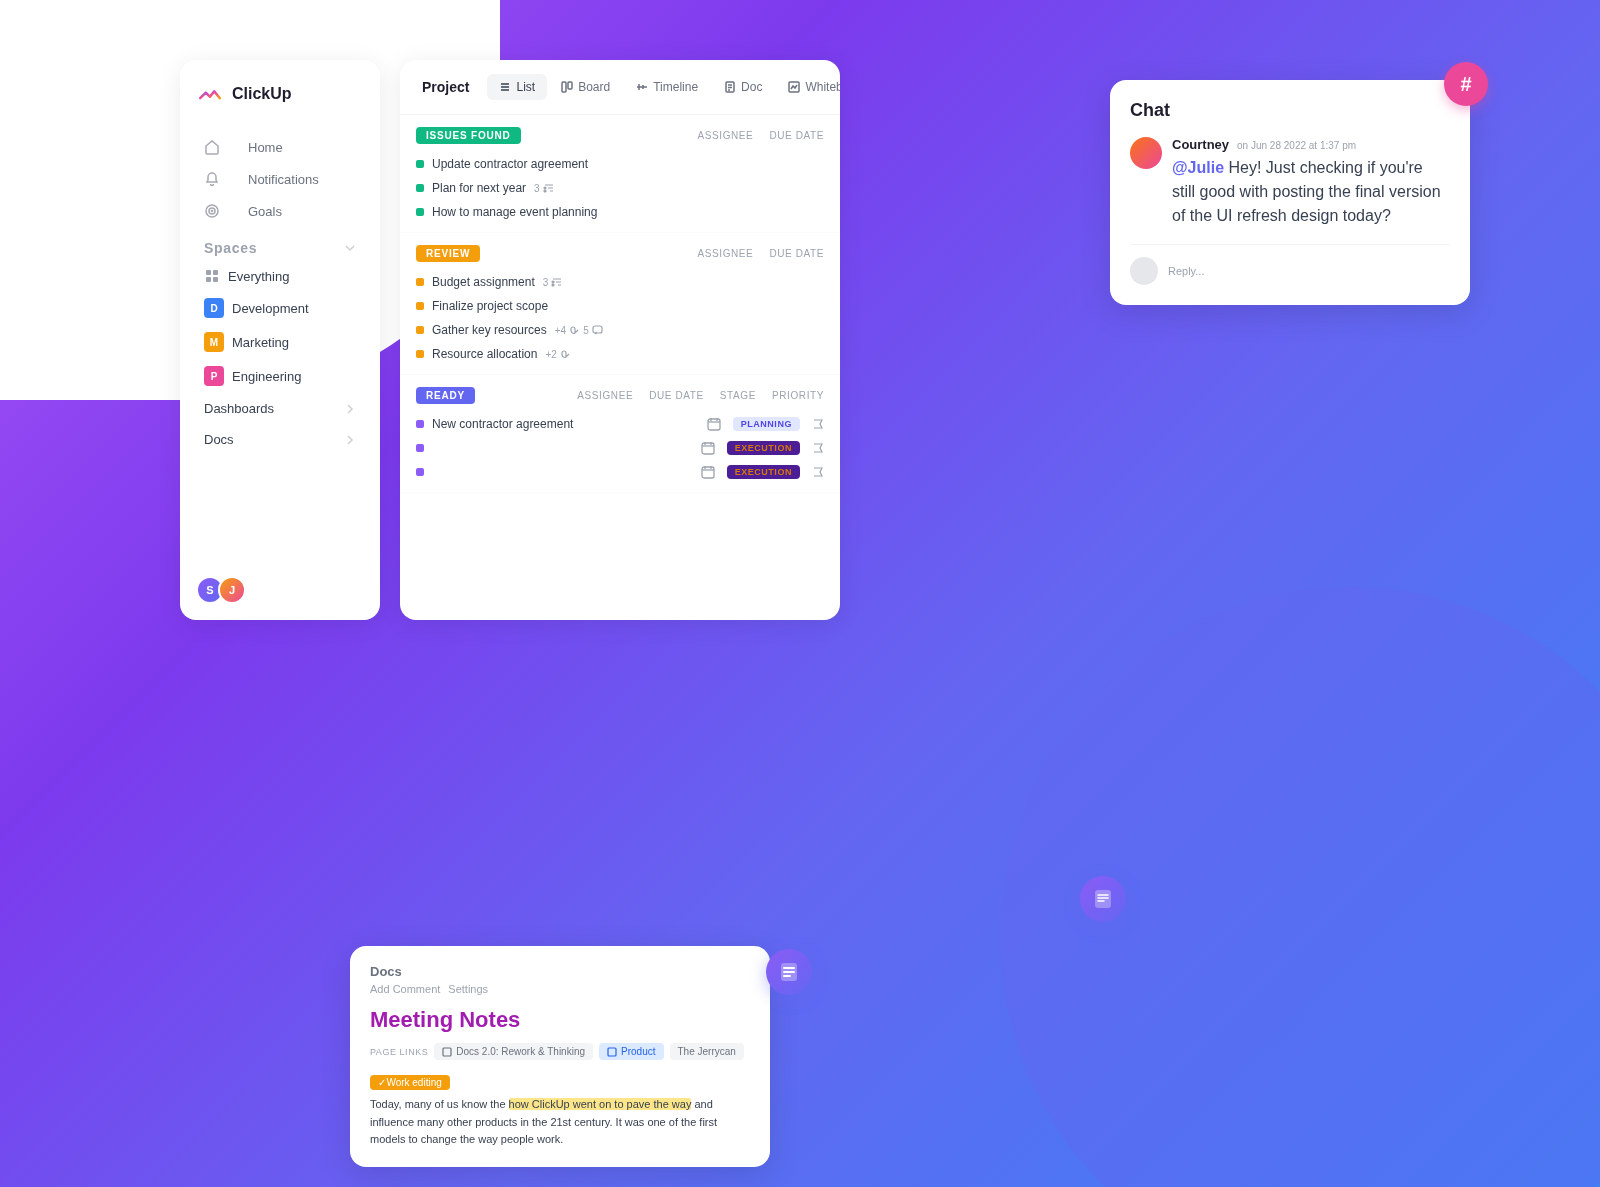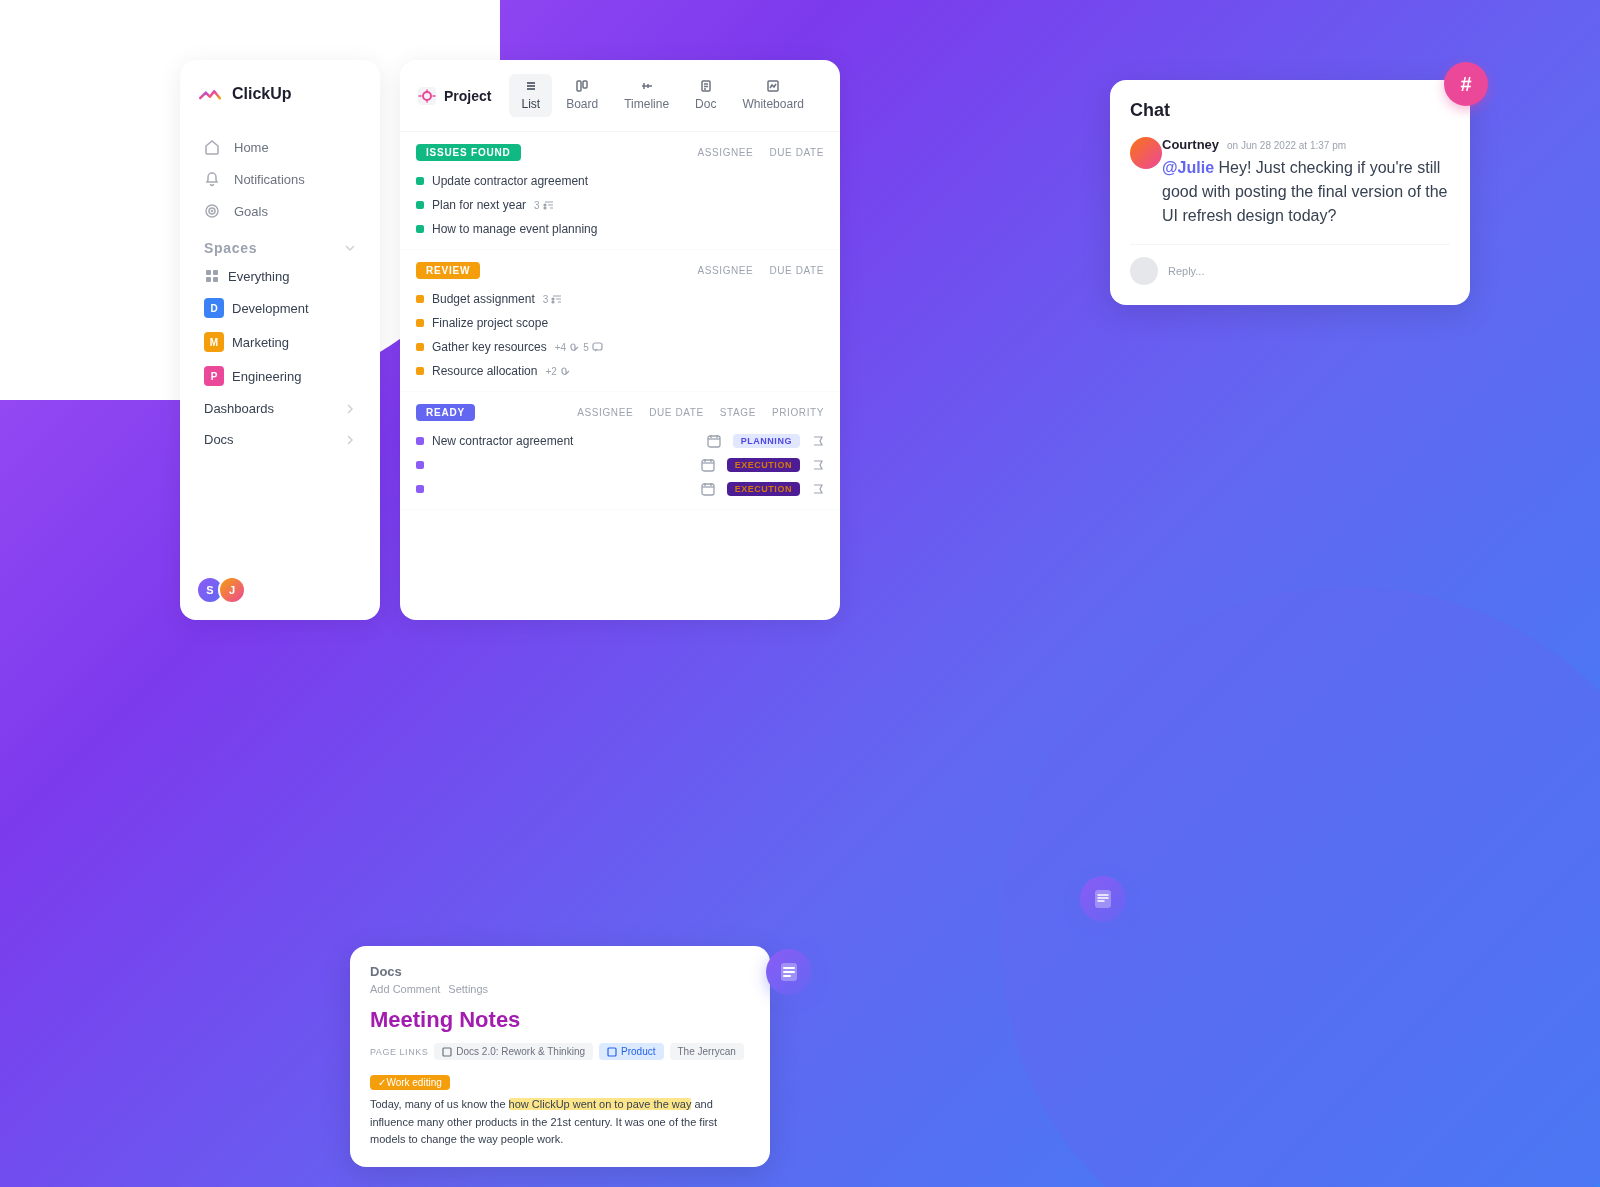"List" .project-tab { flex-direction: column -> none }
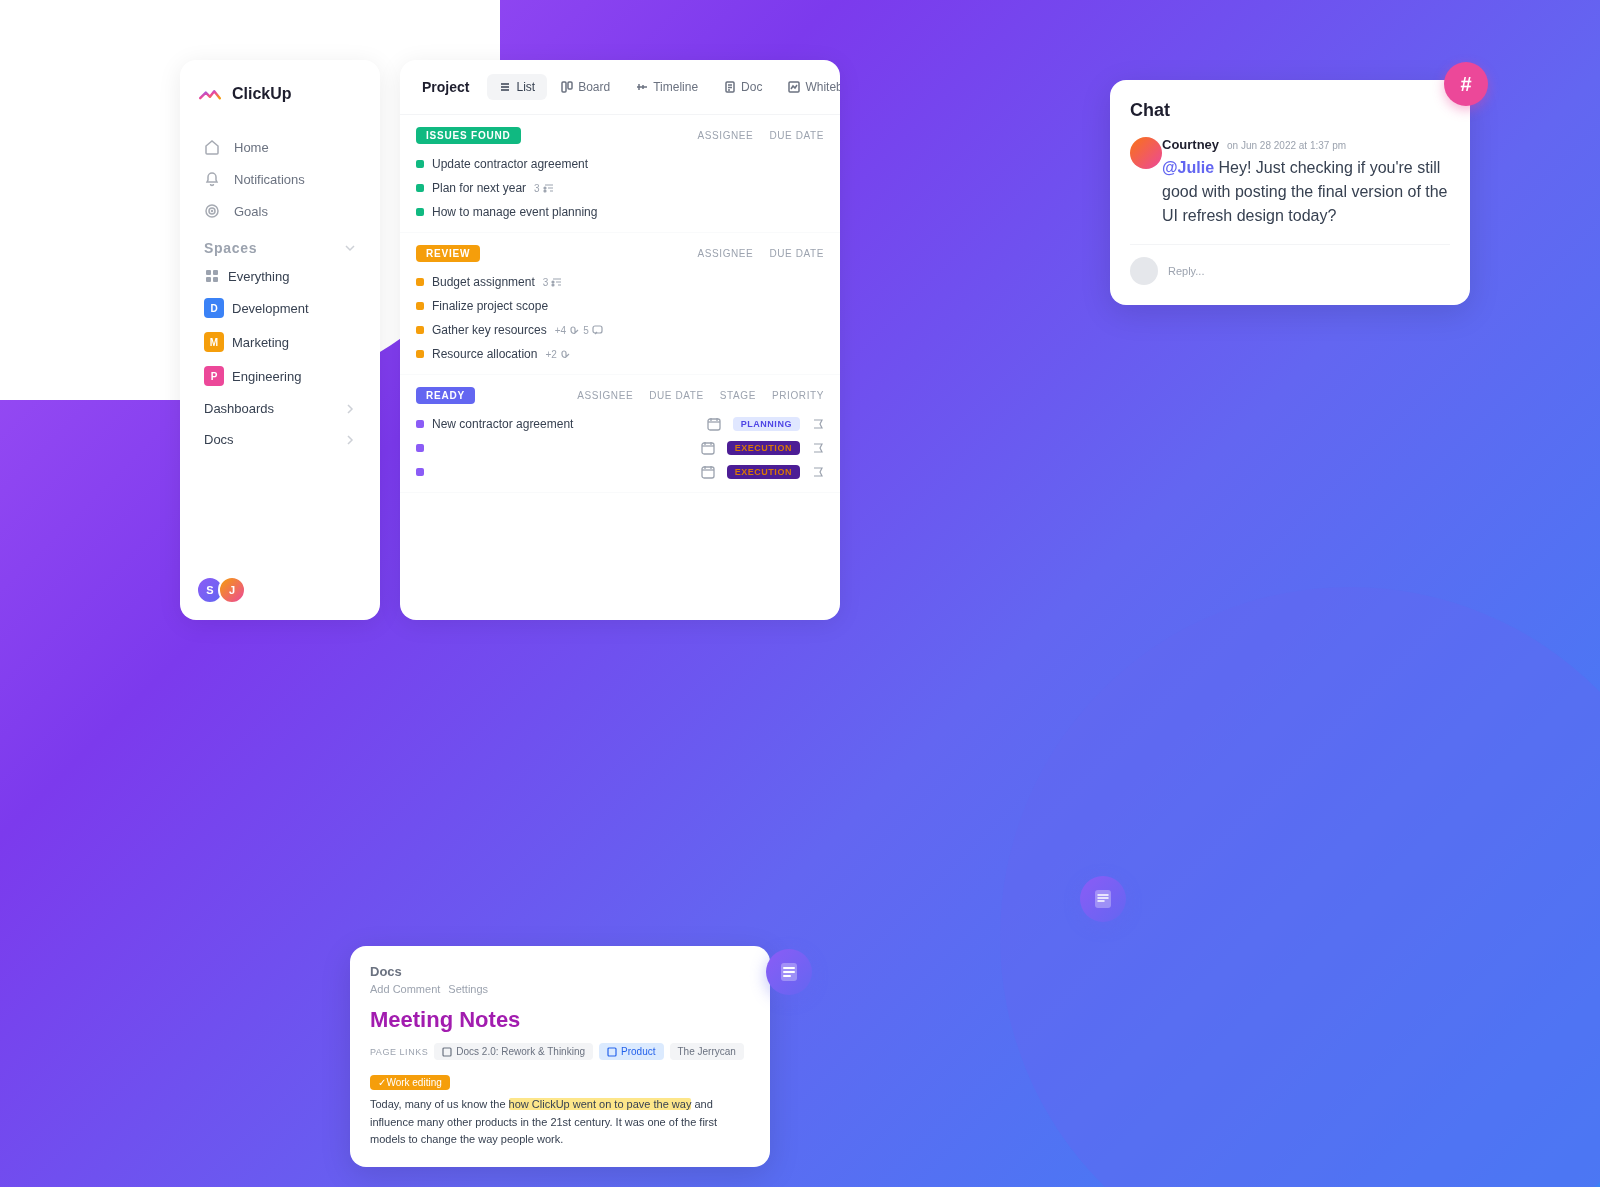"Home" .sidebar-nav-item { gap: 14px -> 28px }
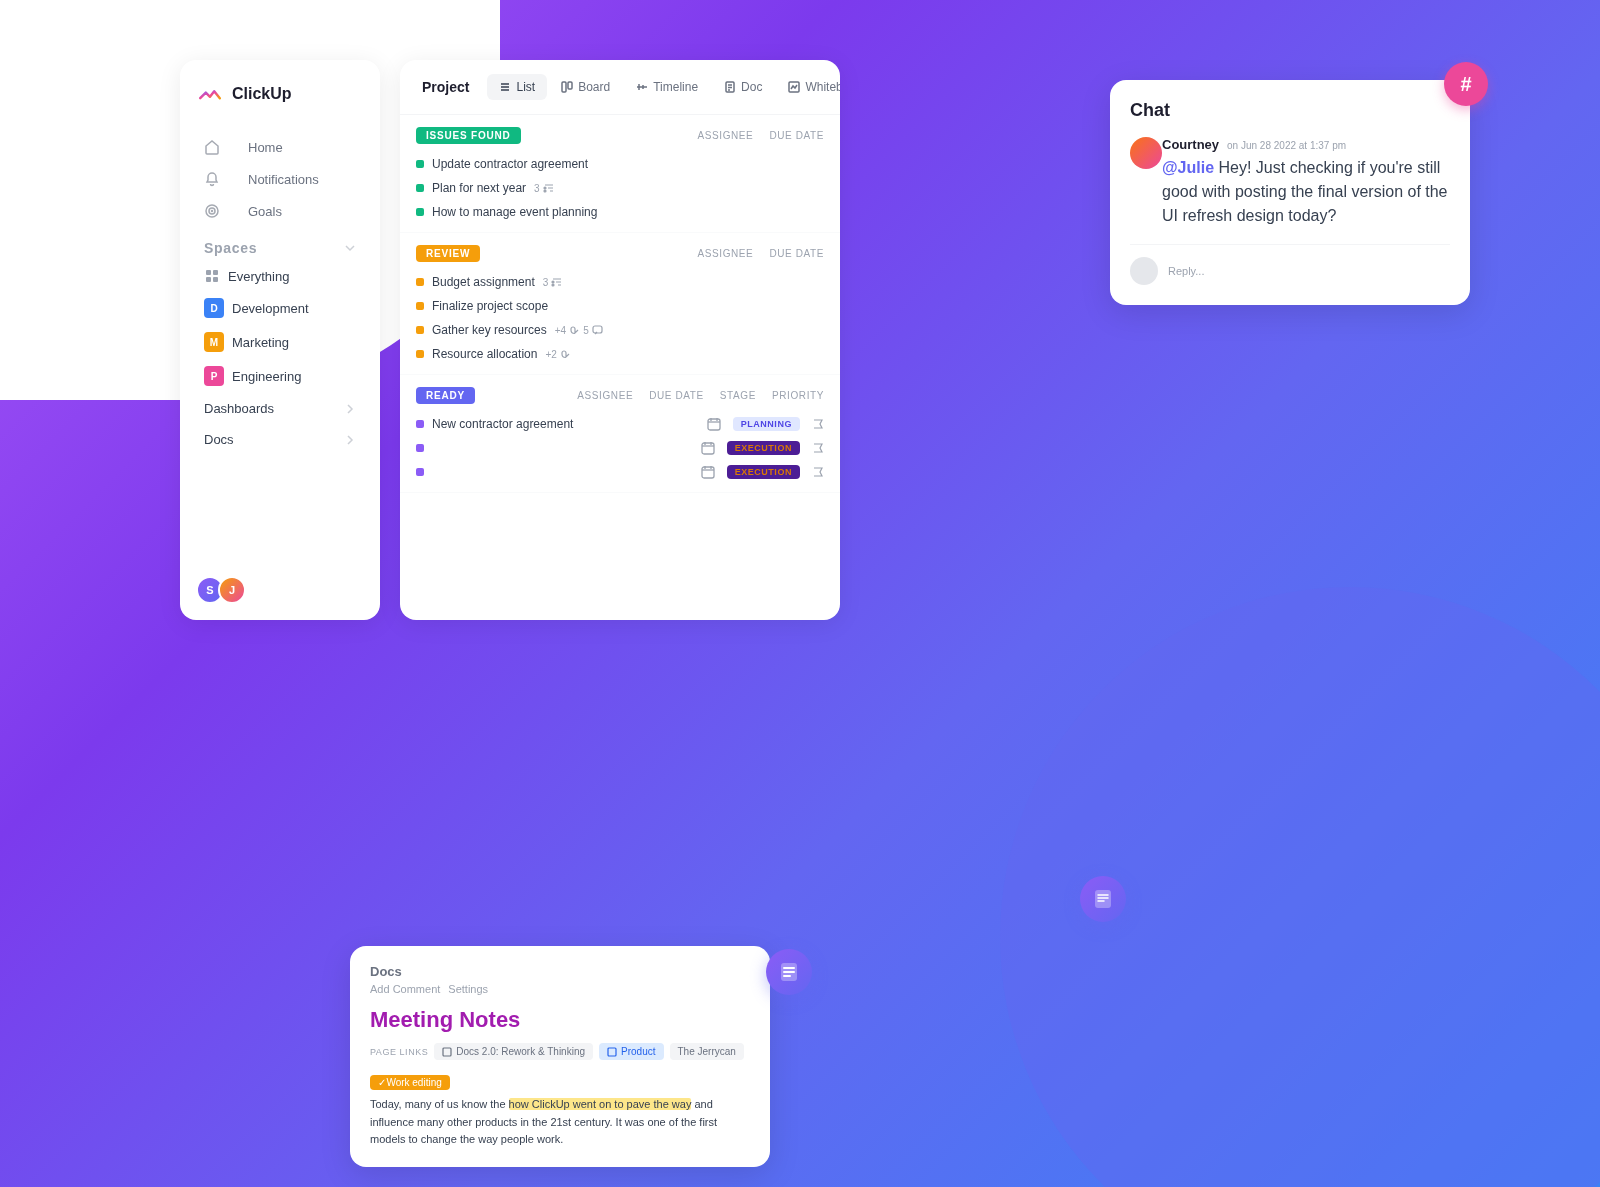"Courtney" .chat-message { gap: 0 -> 10px }
